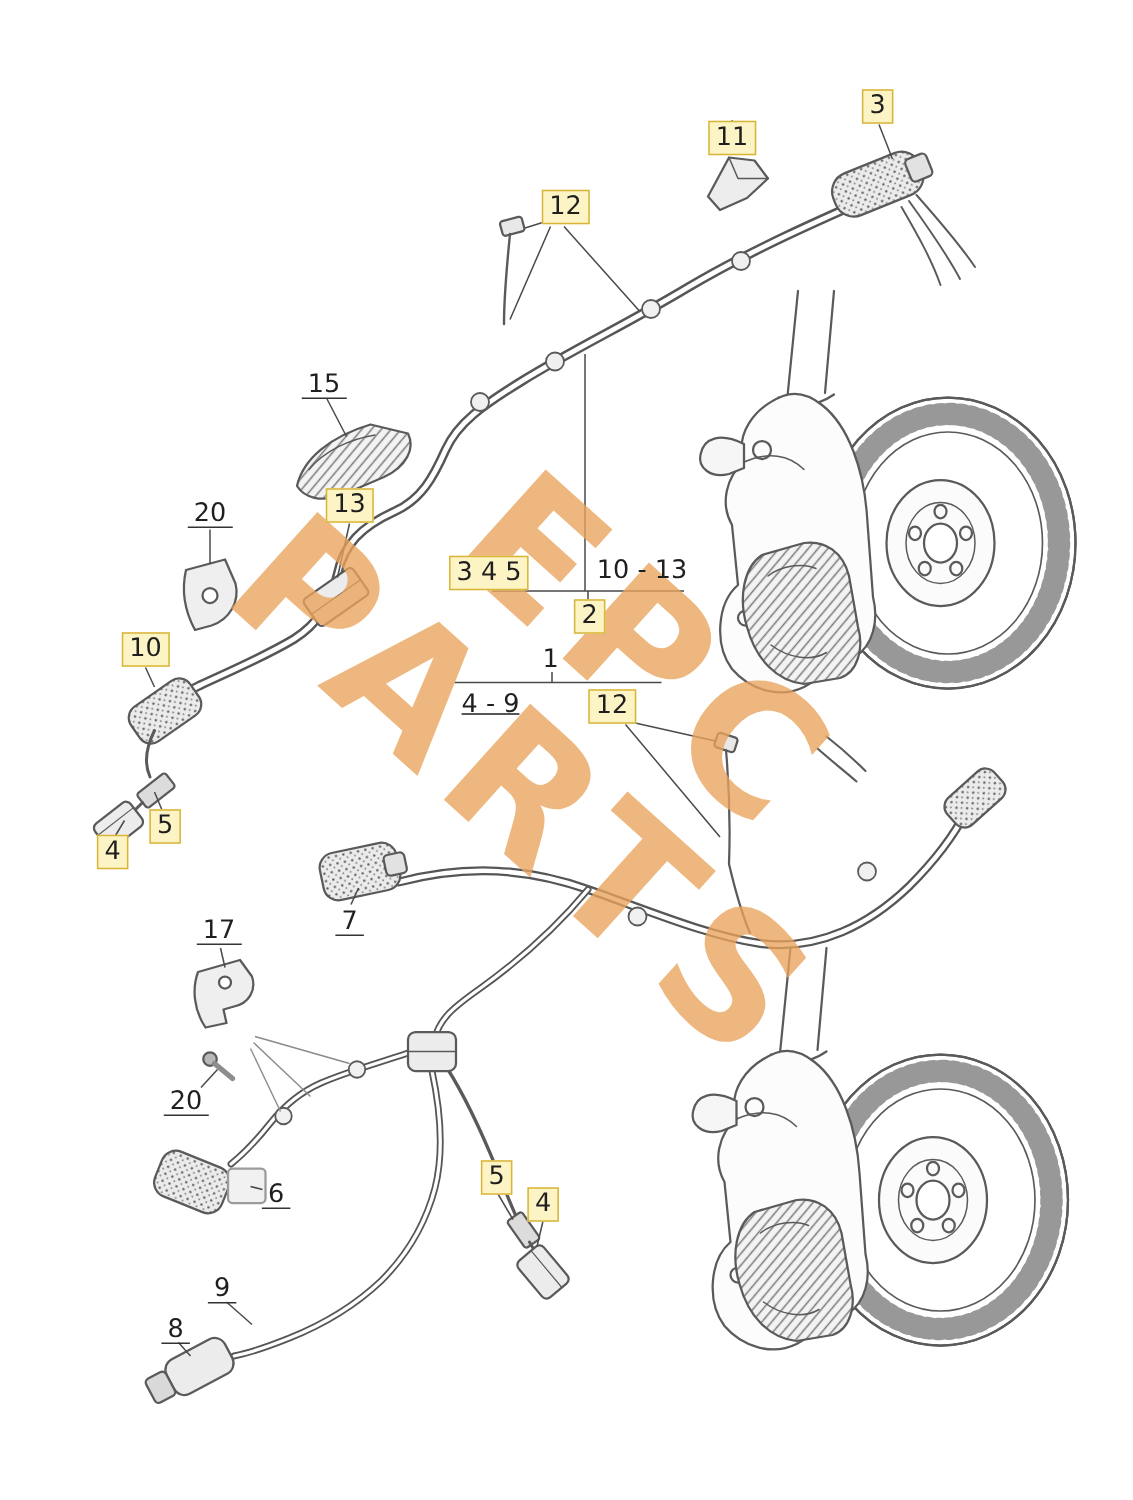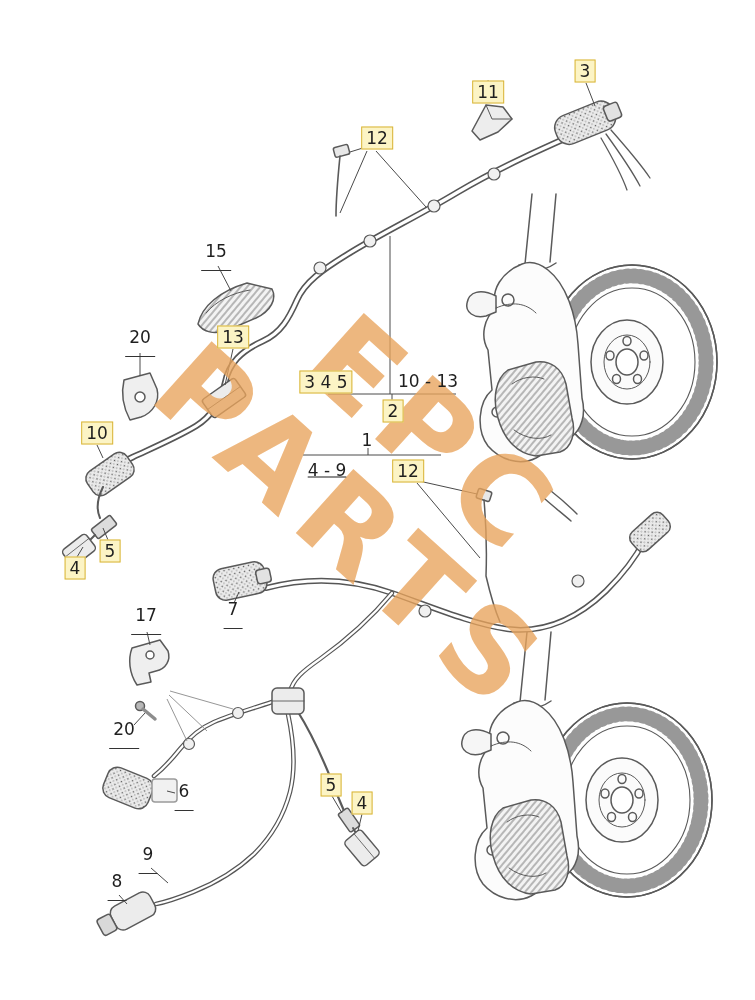"15" .lbl.ul { padding-bottom: 10px -> 0 }
